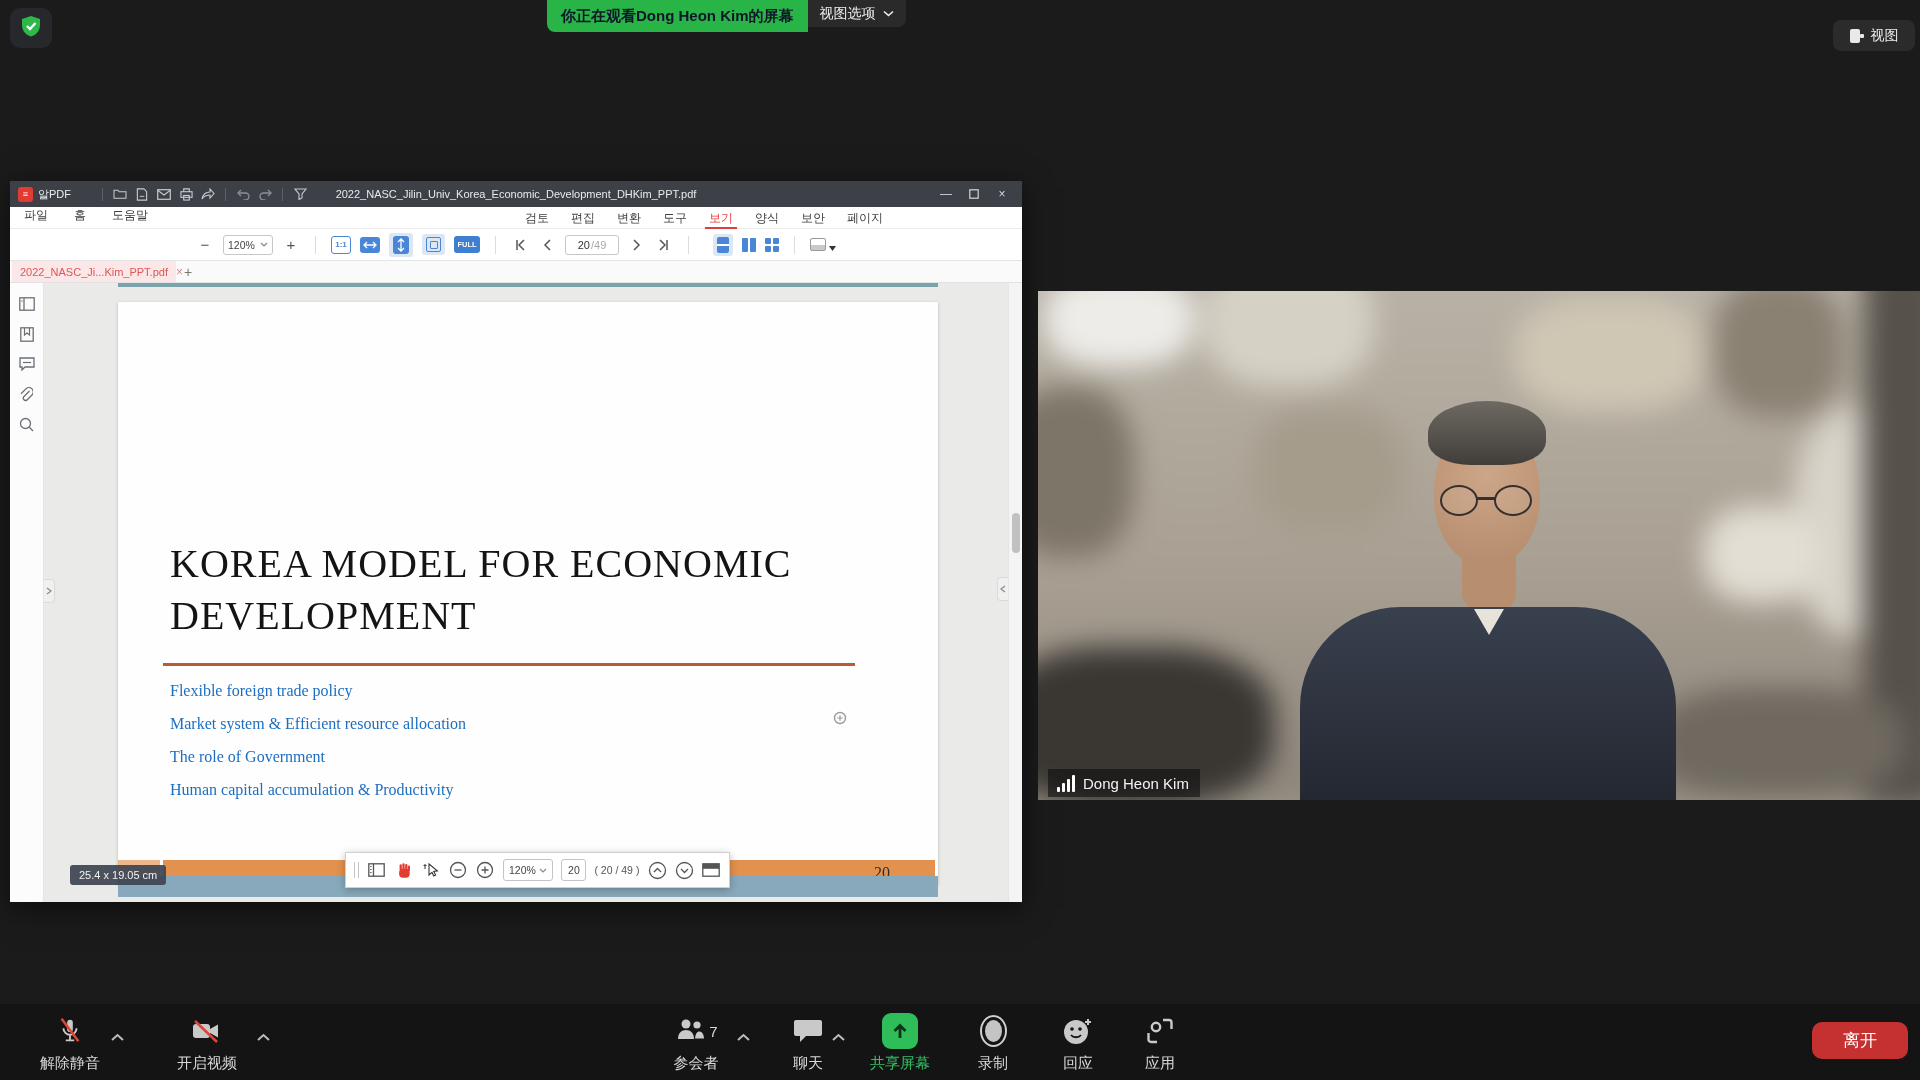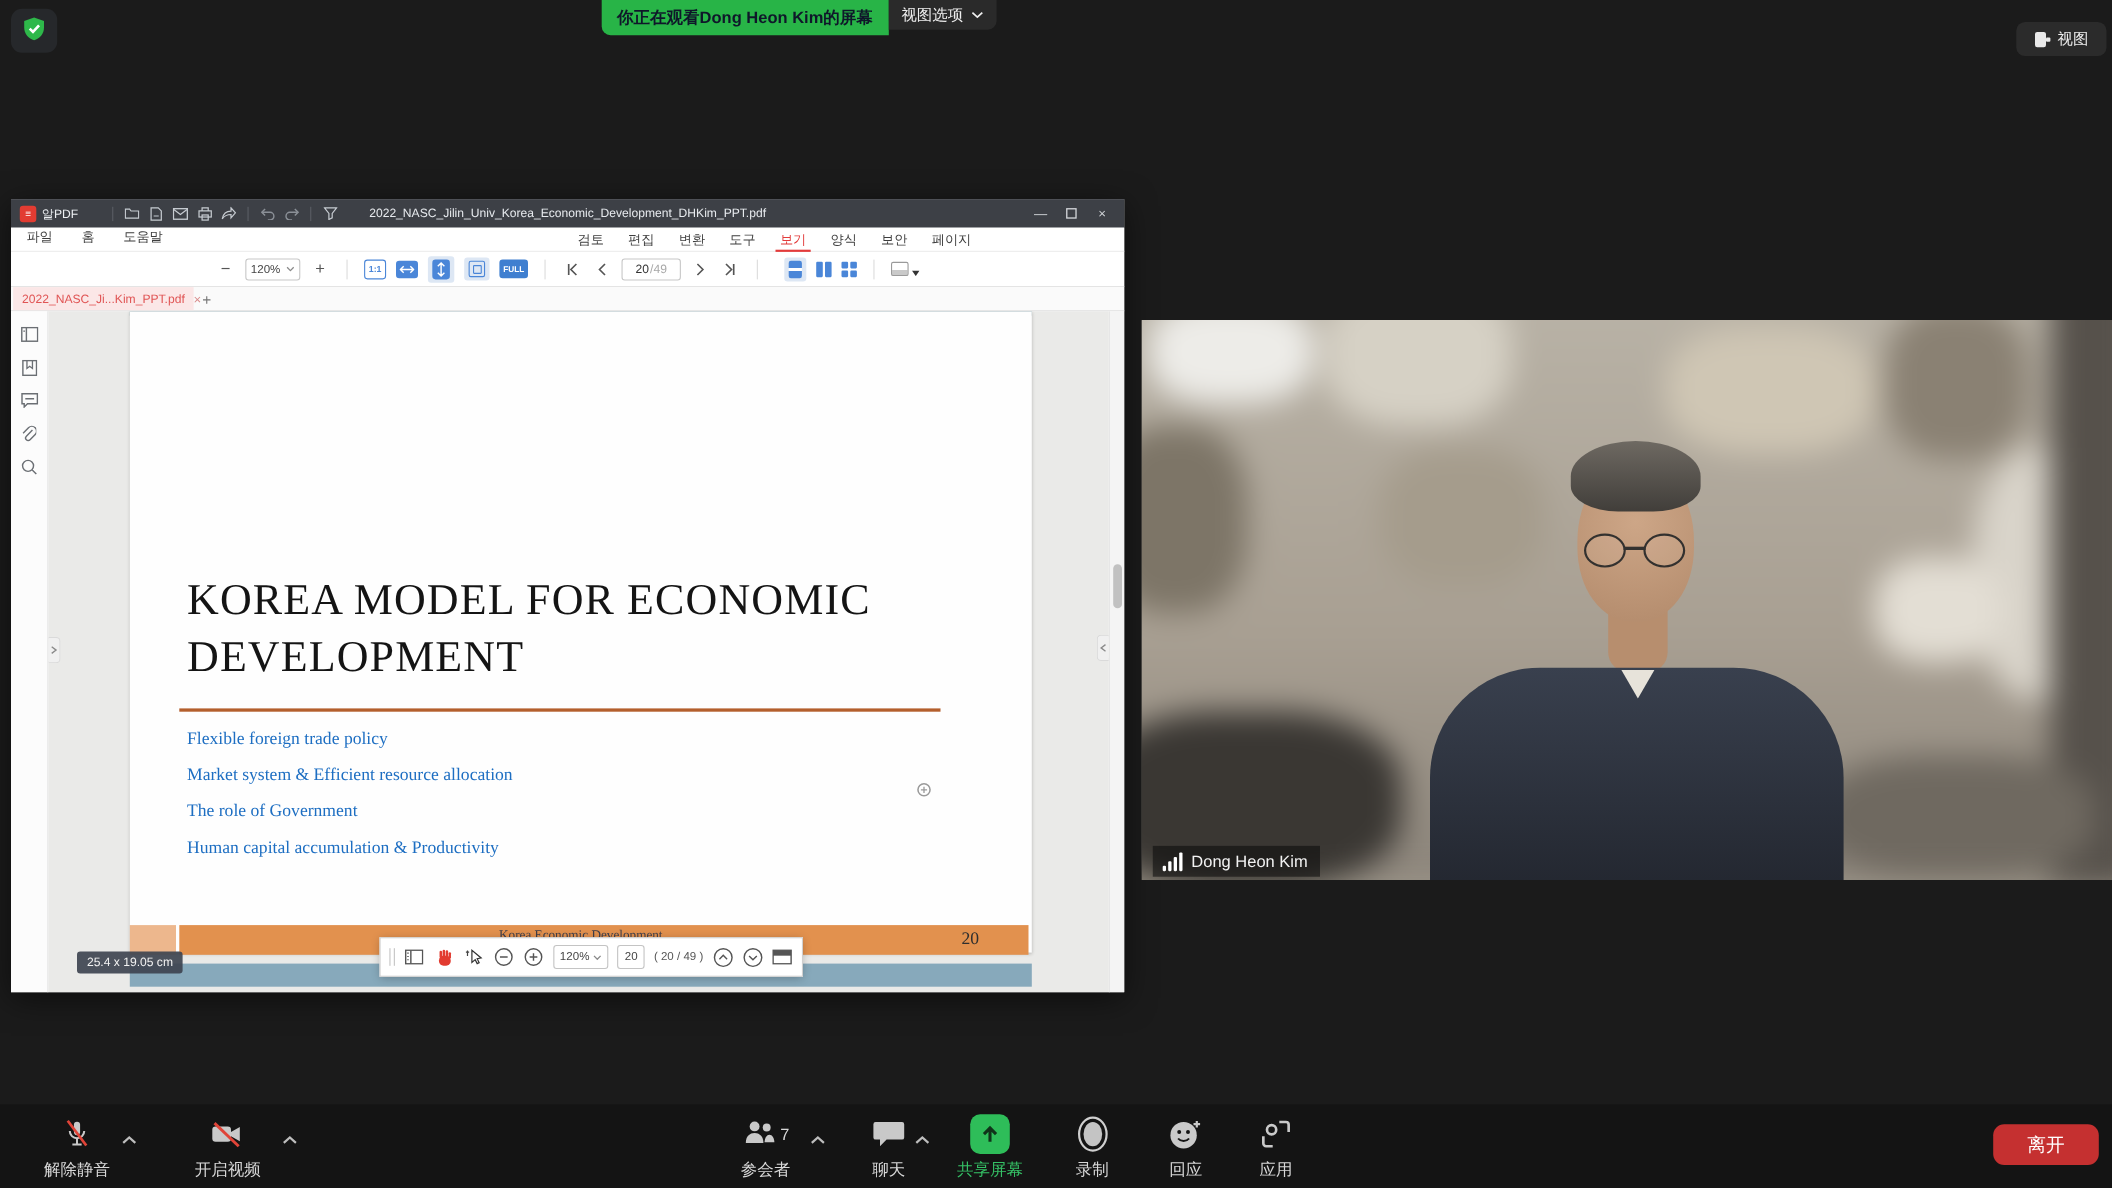"KOREA MODEL FOR ECONOMIC" .doc-page { top: 0 -> 19px }
